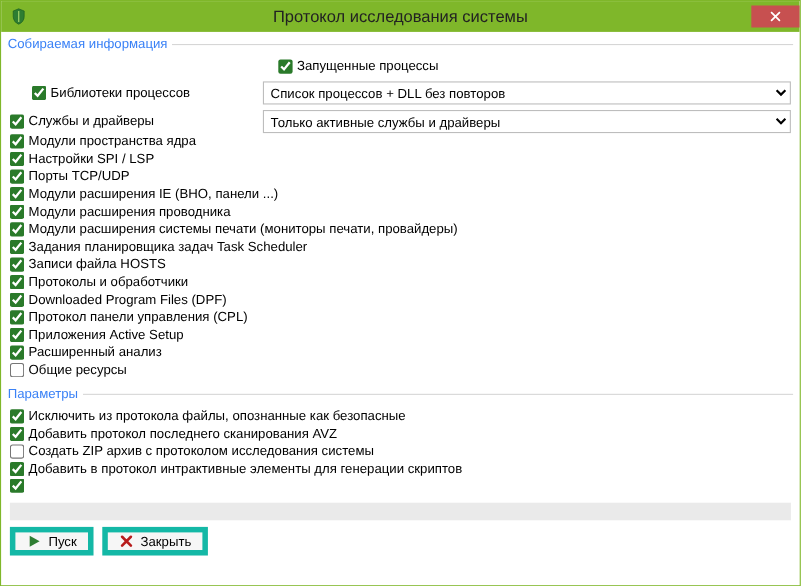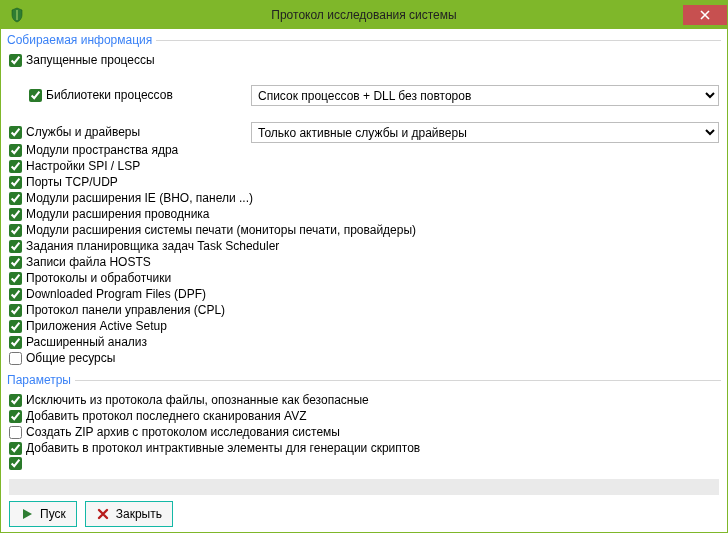"Протокол исследования системы" .titlebar .title-text { font-size: 12px -> 15px }
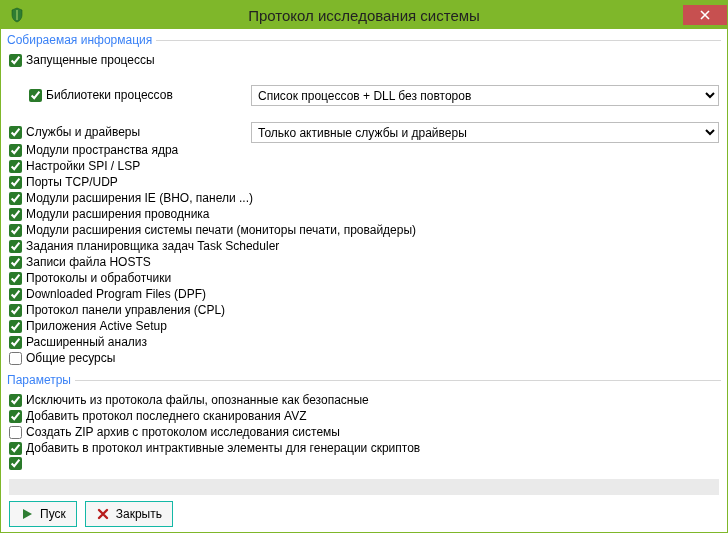"Запущенные процессы" .top-lines .line1 { justify-content: none -> center }
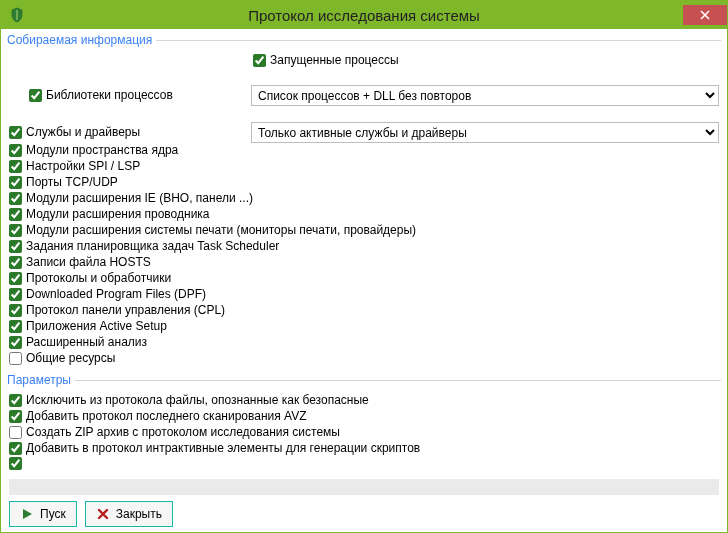"Библиотеки процессов" .top-lines .line2 { gap: 20px -> 8px; margin-top: 16px -> 5px }
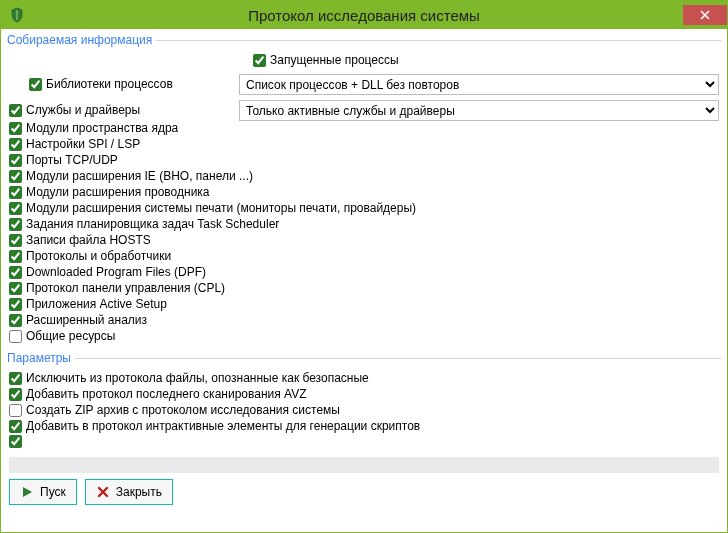"Пуск" button.wbtn { border: 1px solid #14b8a6 -> 5px solid #14b8a6 }
